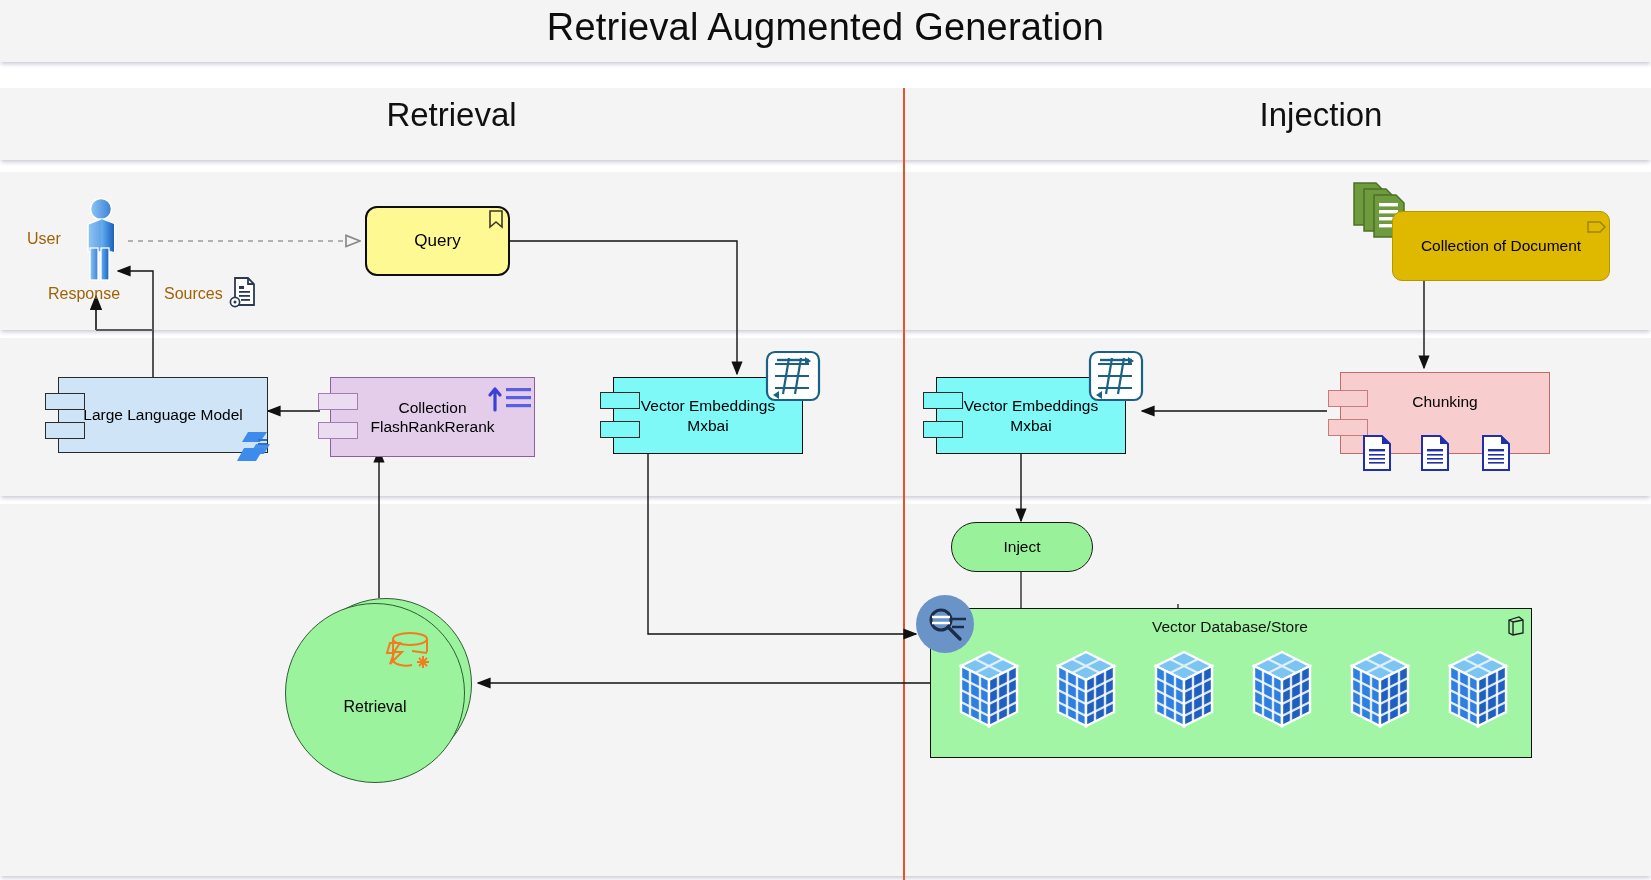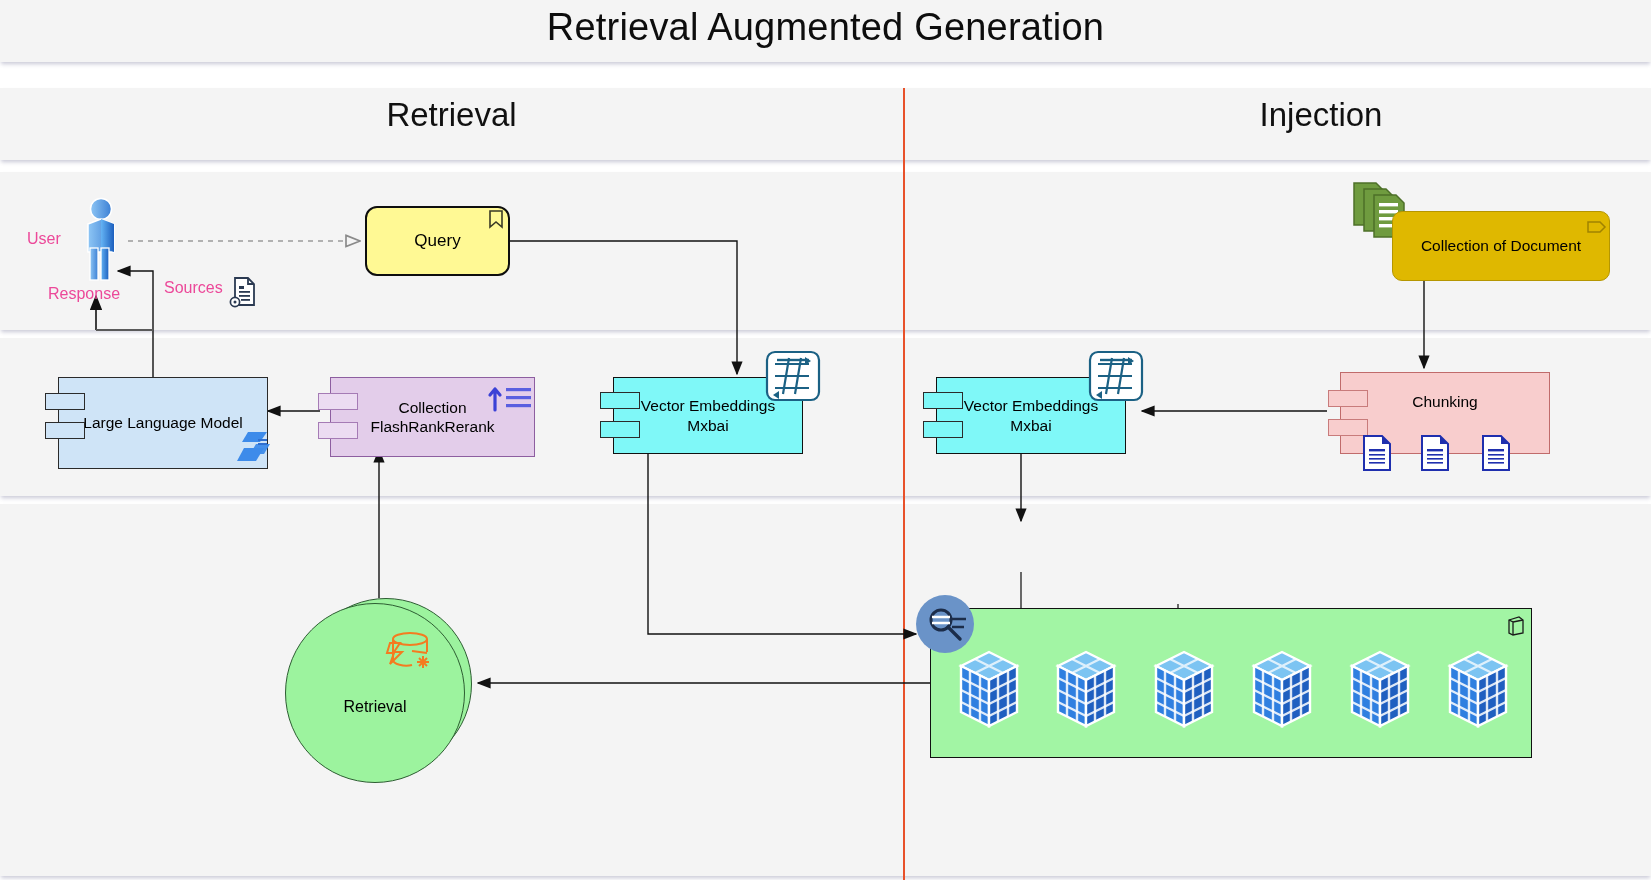"User" .lbl { color: #ec4899 -> #a16207 }
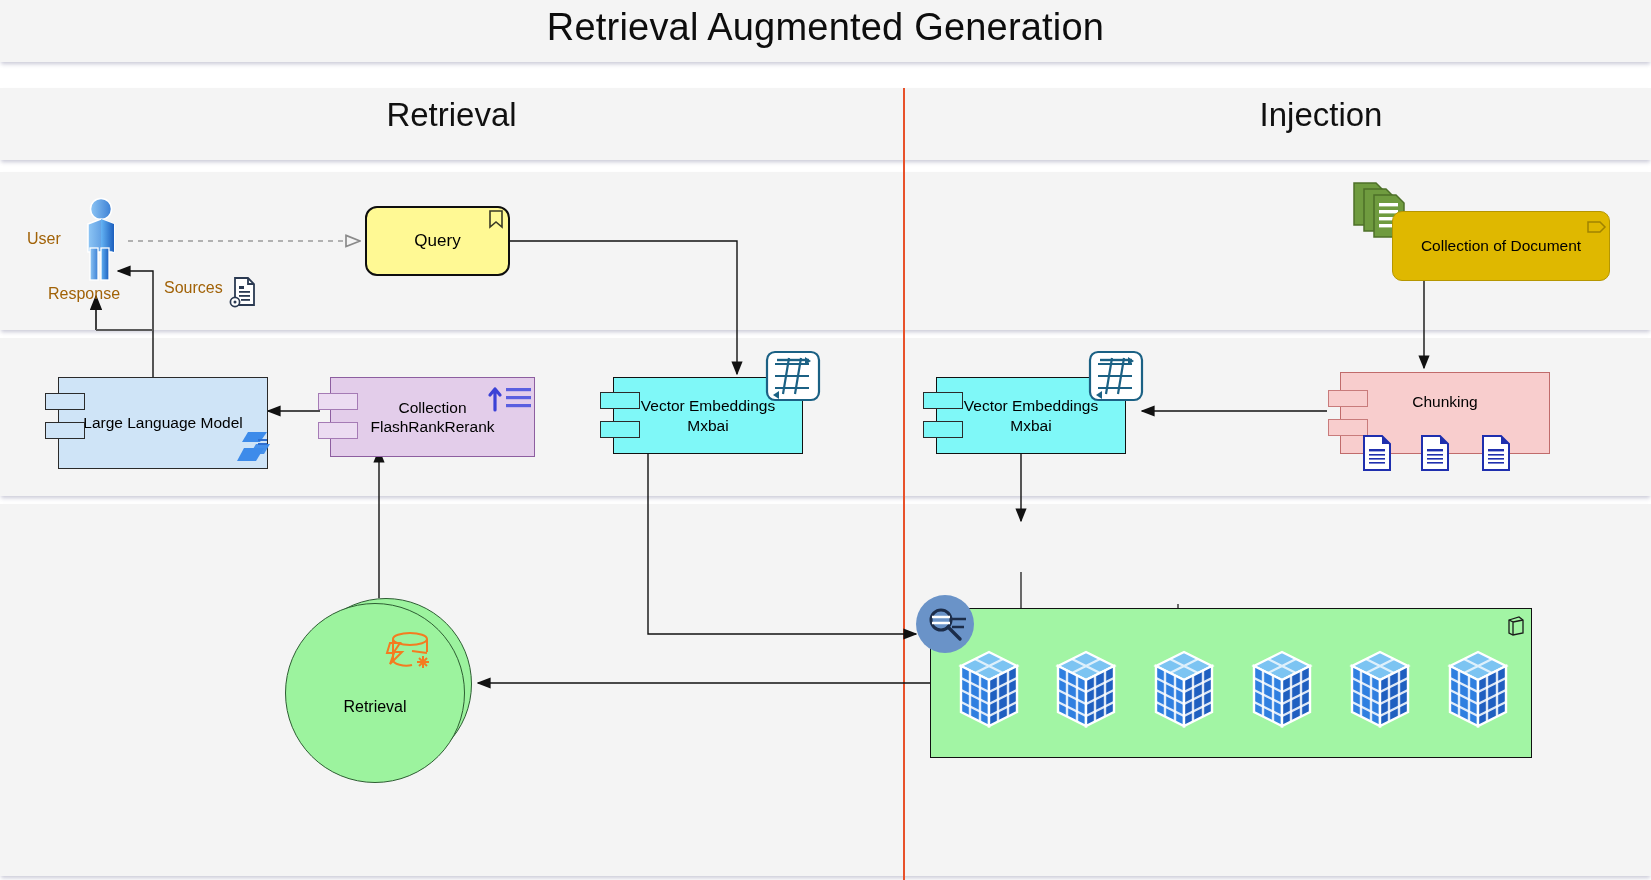"Sources" div.lbl { top: 279px -> 285px }
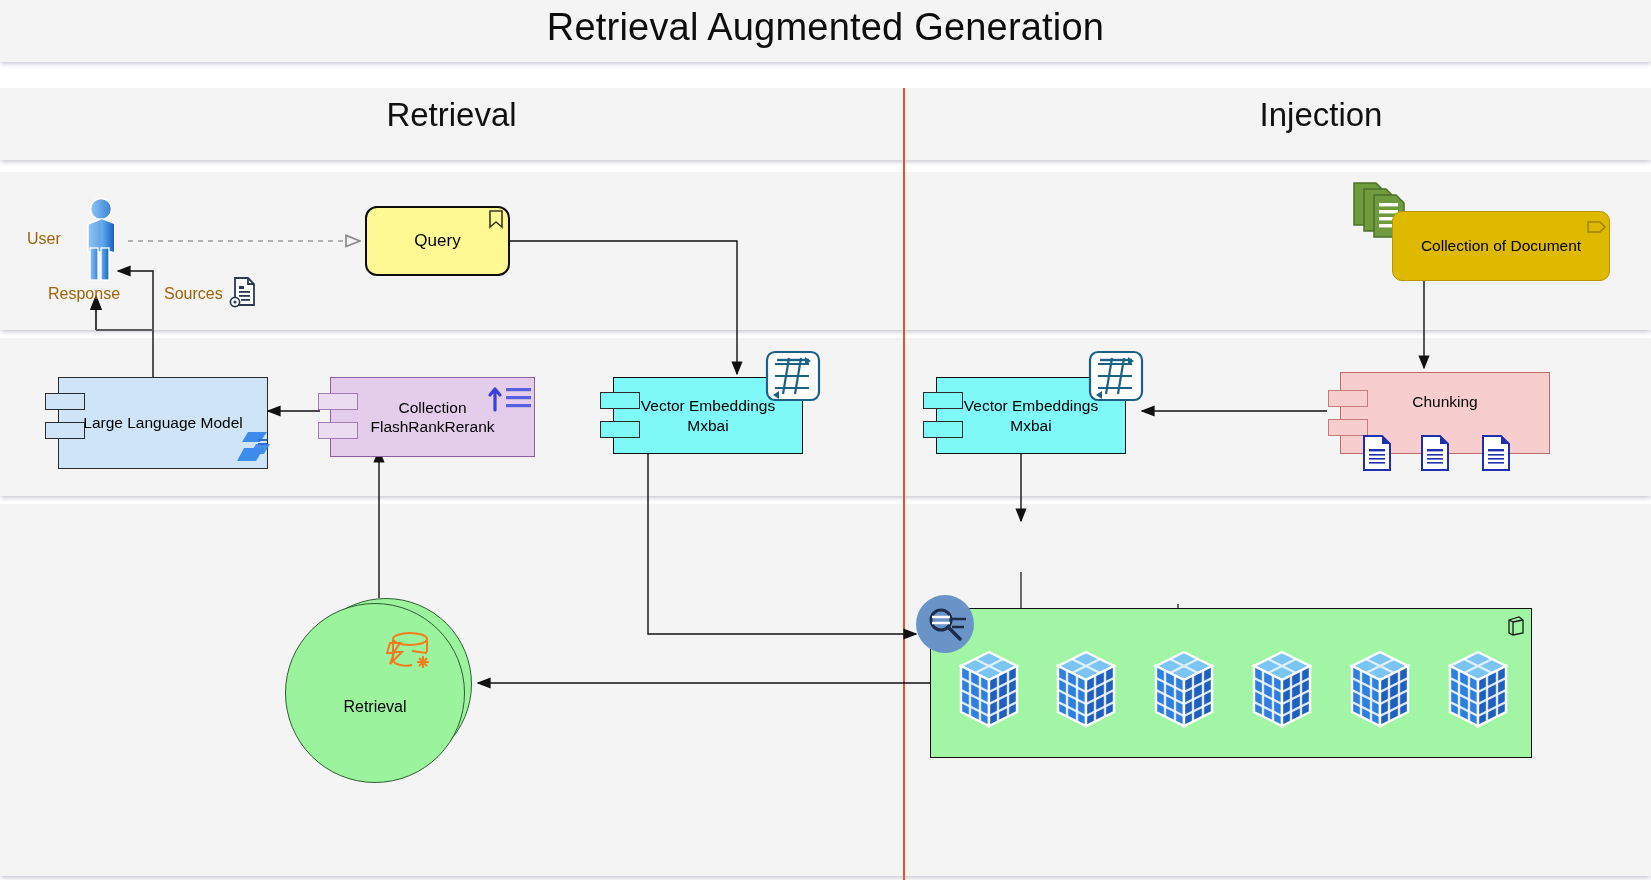"Large Language Model" div.node { height: 92px -> 76px }
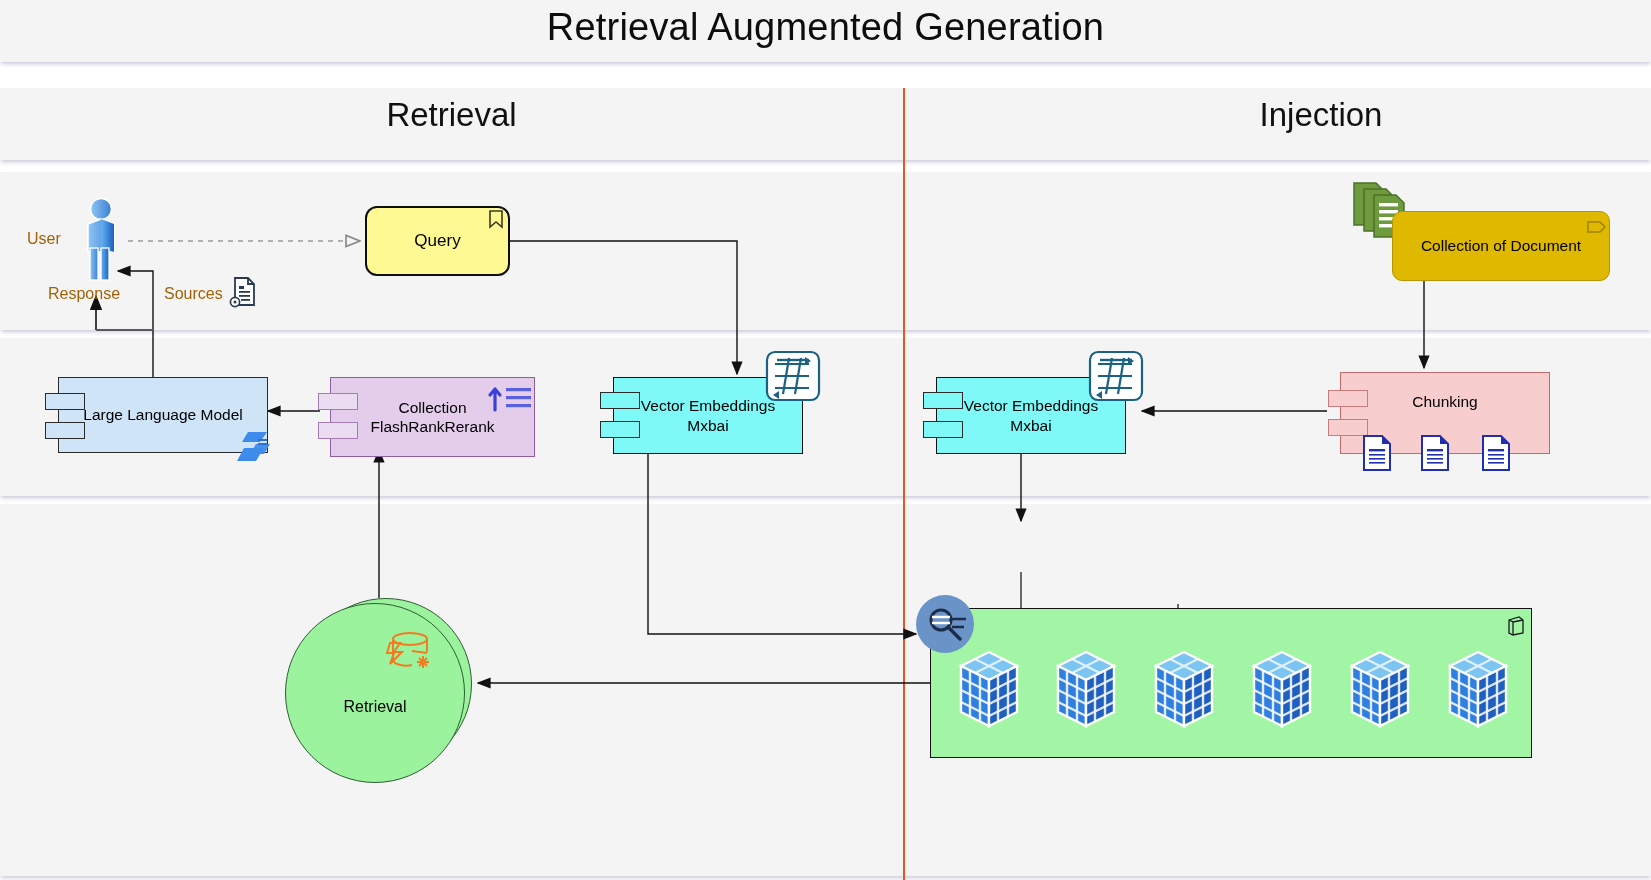"Inject" div.node { html: none -> <div> <span>Inject</span> </div> }
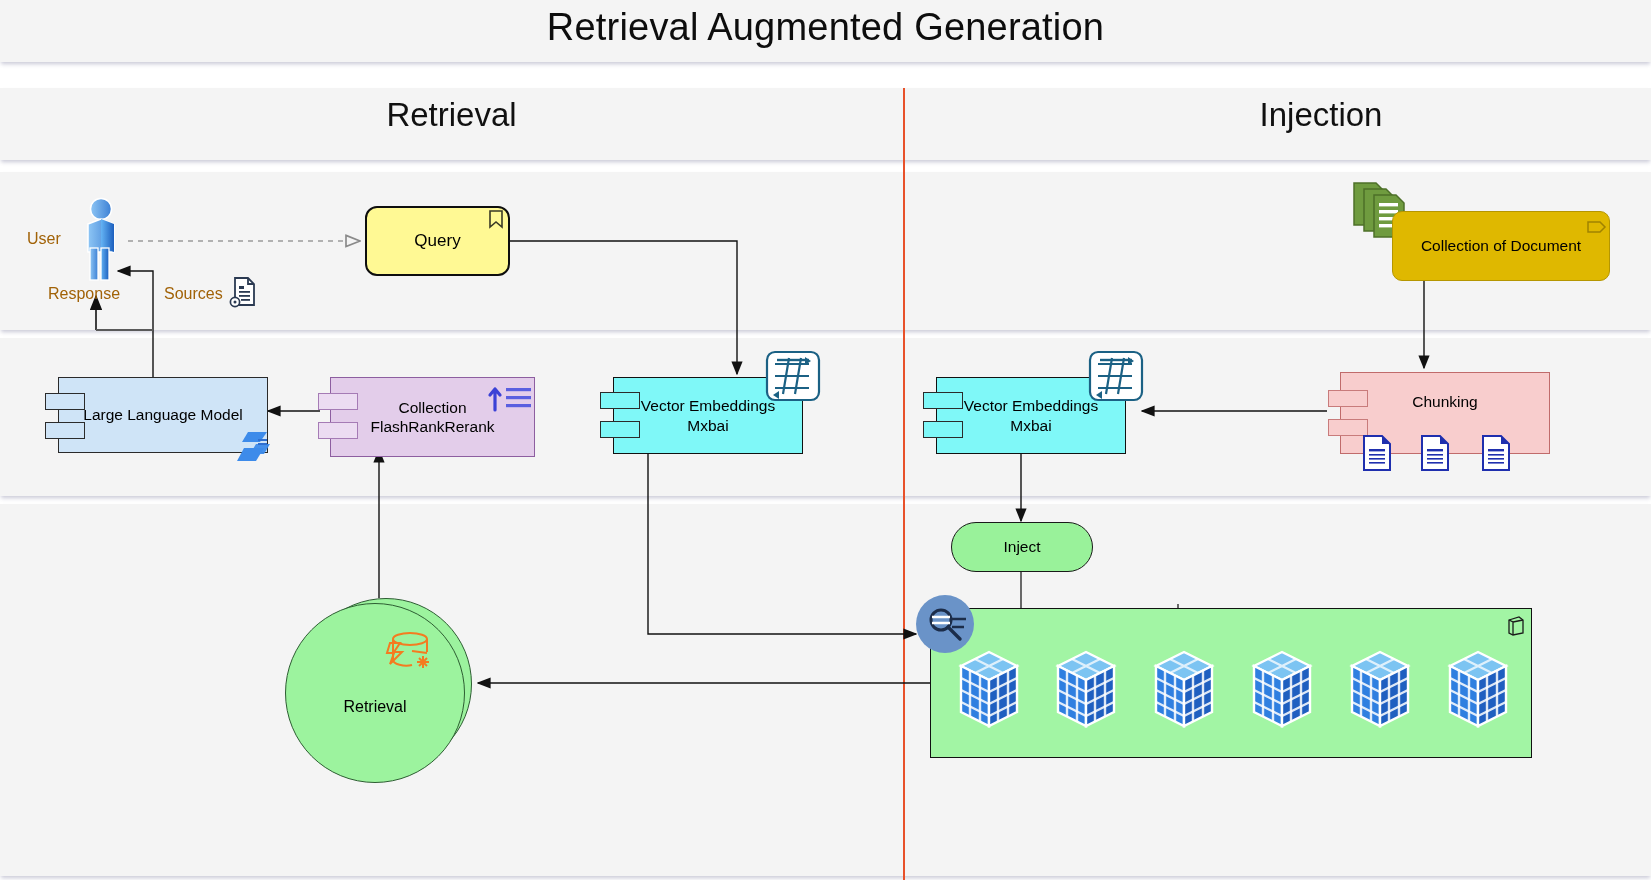"Vector Database/Store" div.vdb-title { html: none -> <div>Vector Database/Store</div> }
